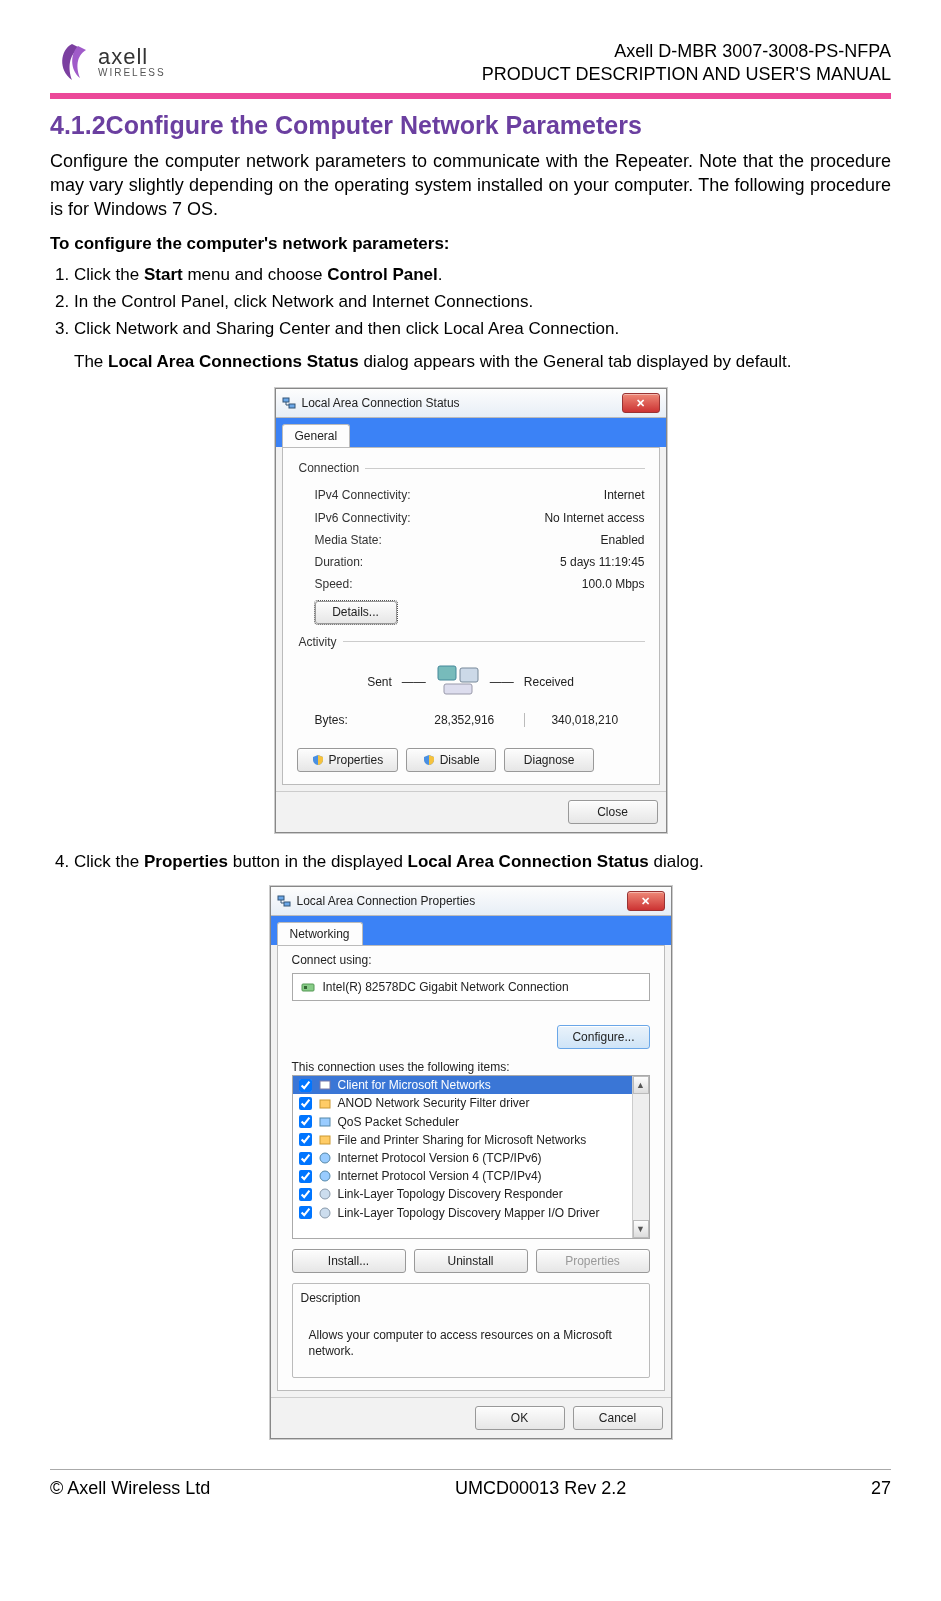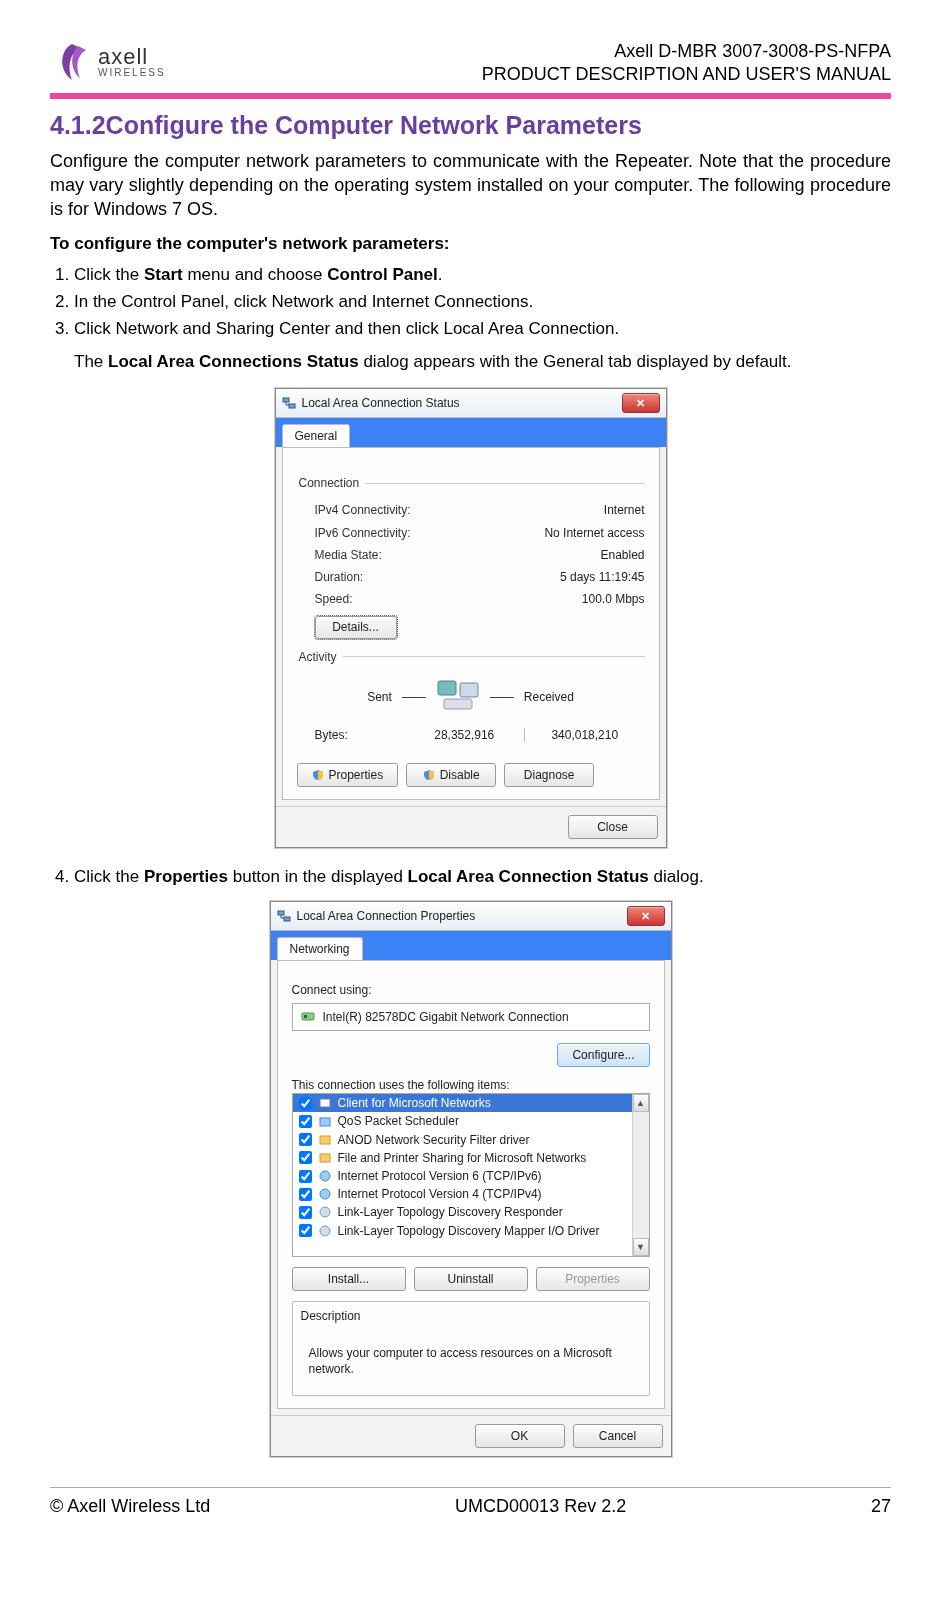"Connection" .tab-body { padding: 21px 14px 12px 14px -> 6px 14px 12px 14px }
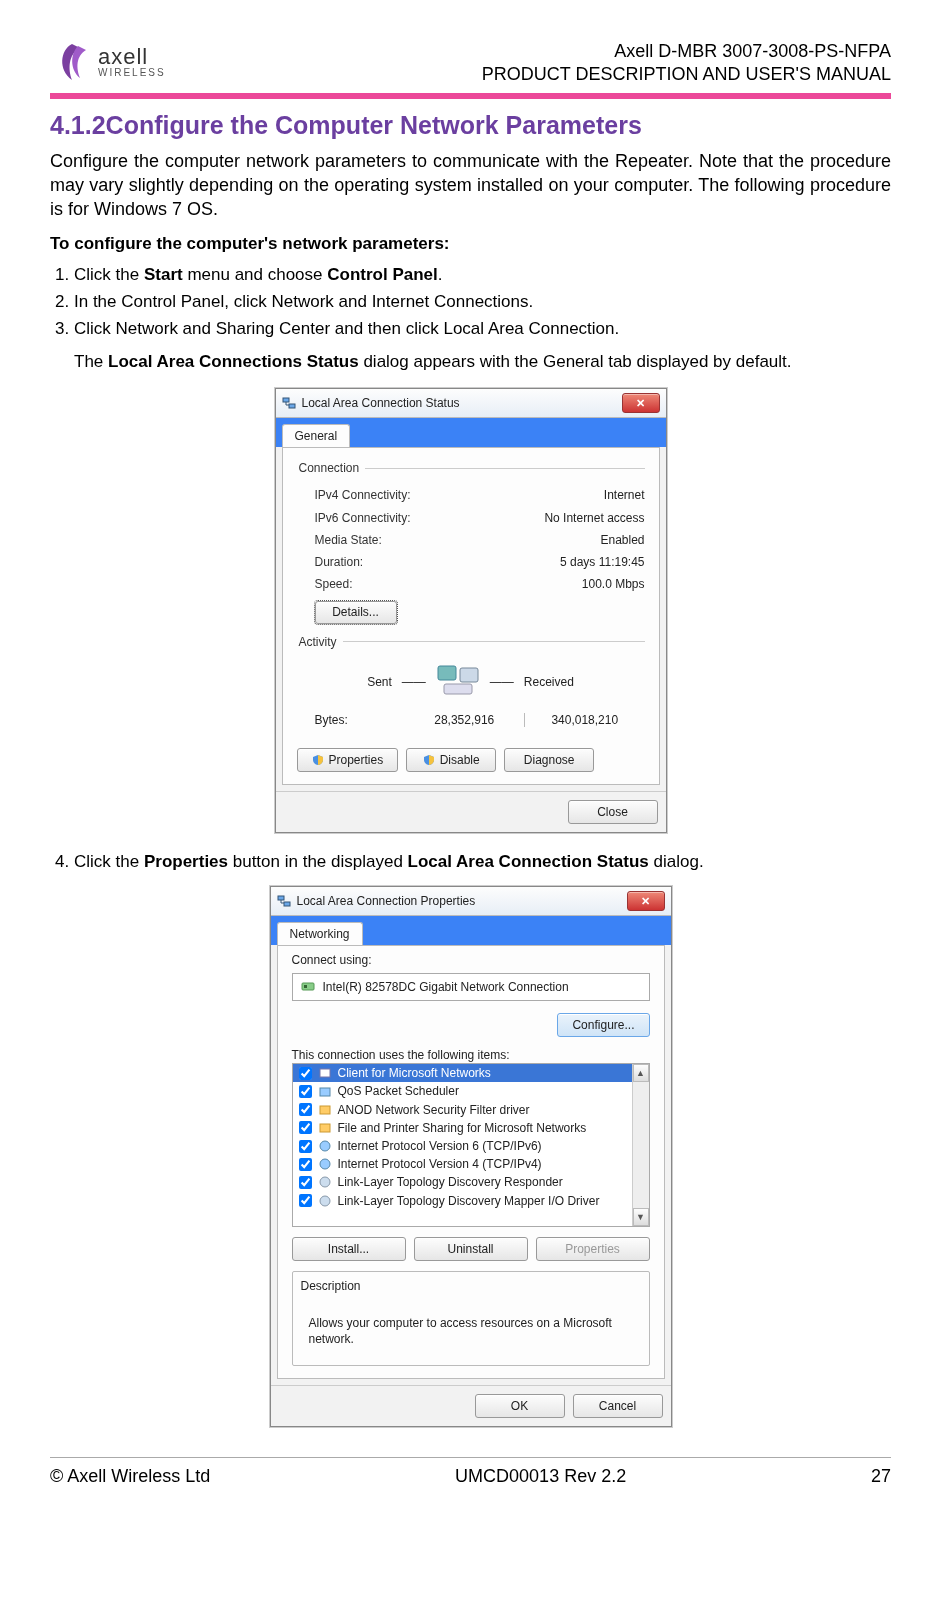"Intel(R) 82578DC Gigabit Network" .adapter-box { align-items: none -> center; margin: 4px 0 12px 0 -> 4px 0 24px 0 }
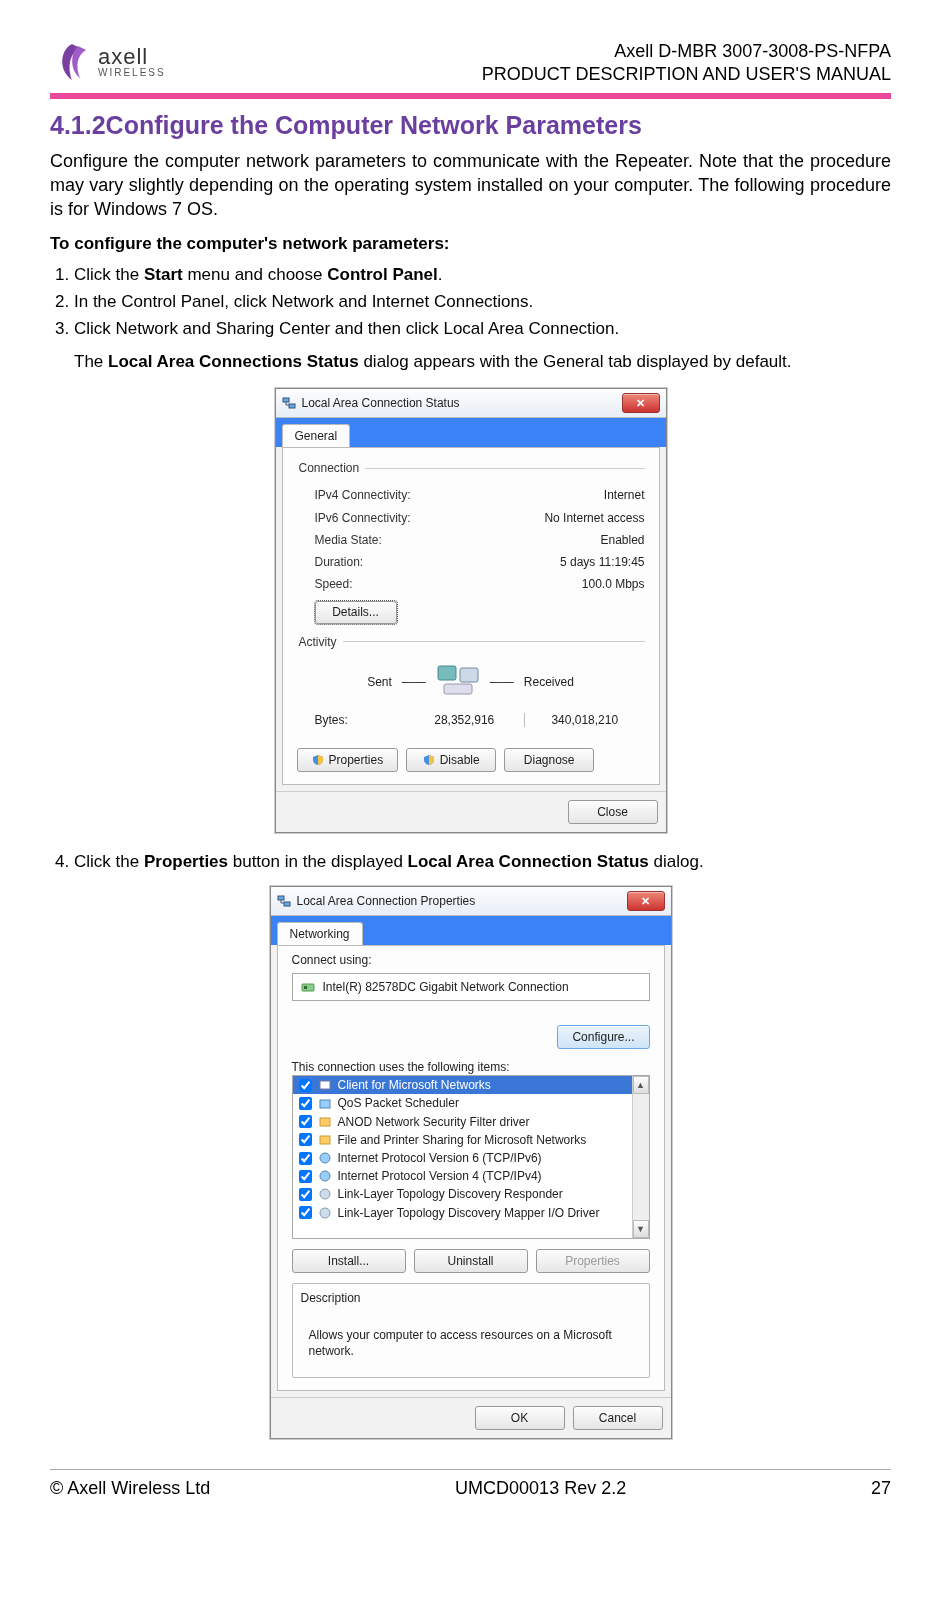"QoS Packet Scheduler" div.row { order: before "ANOD Network Security Filter driver" -> after "ANOD Network Security Filter driver" }
